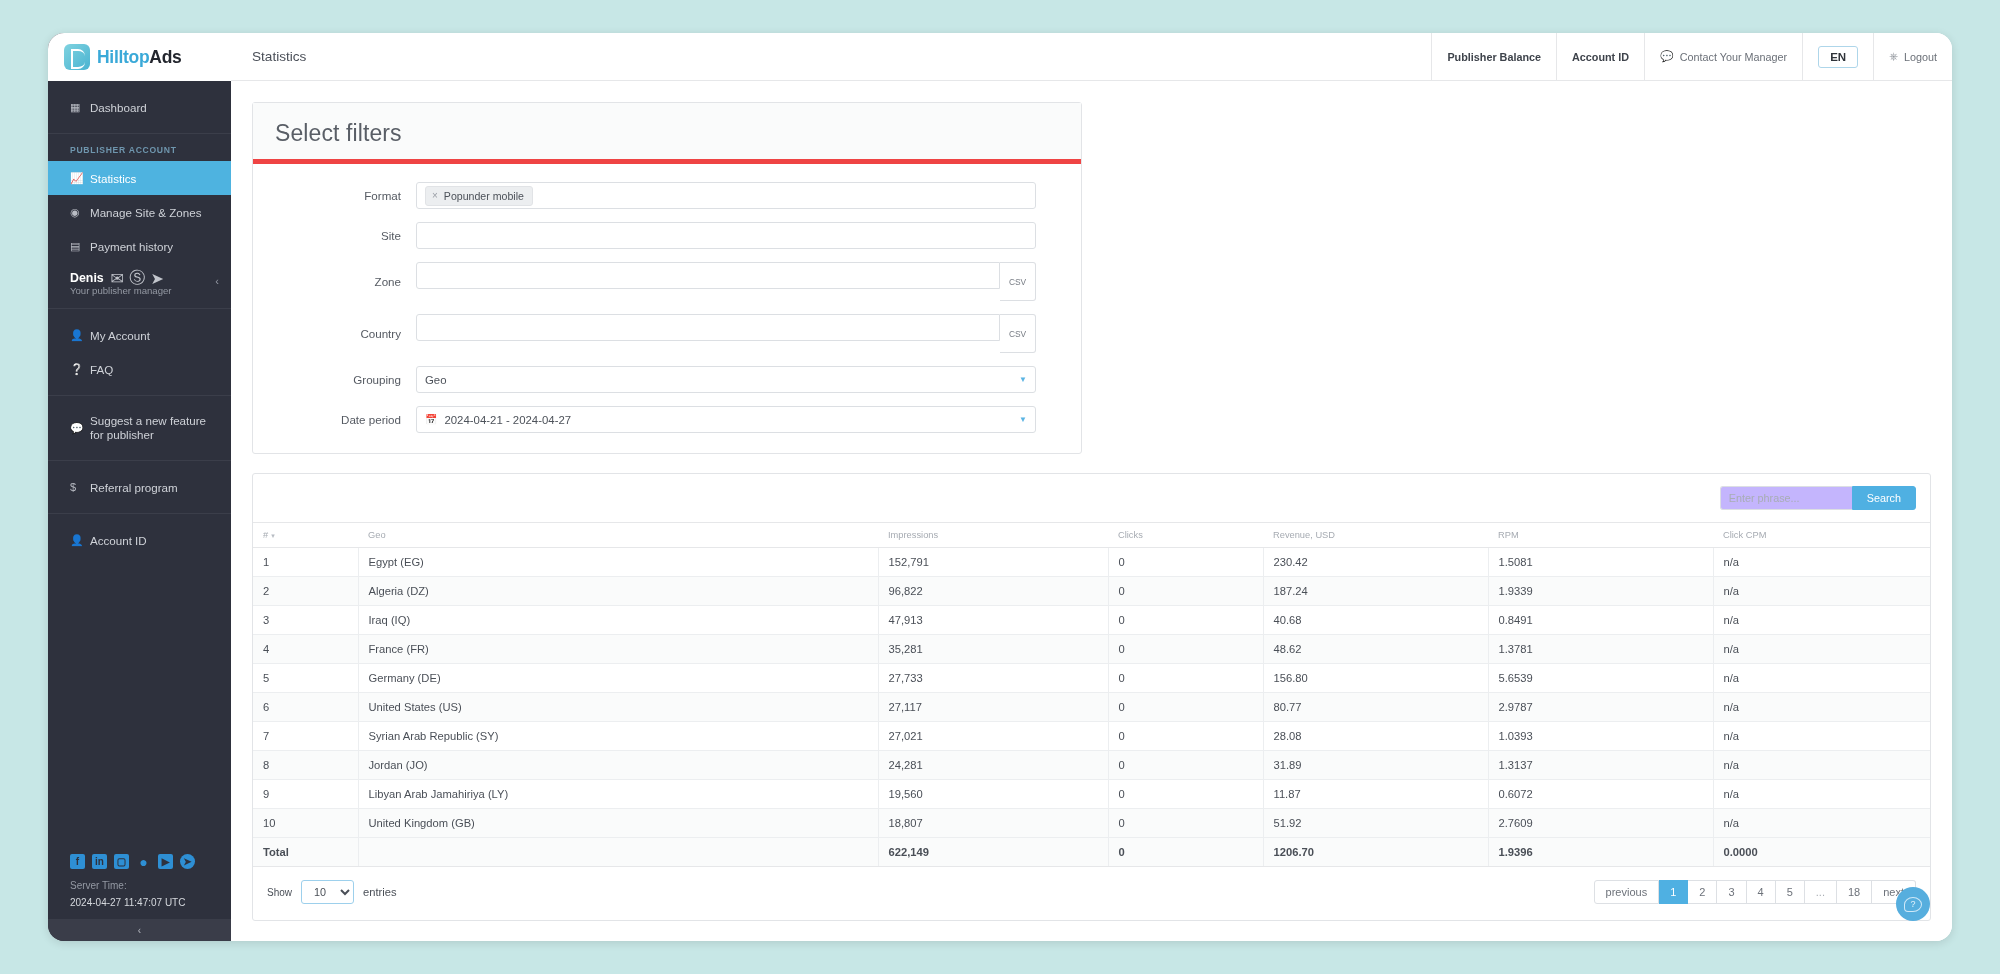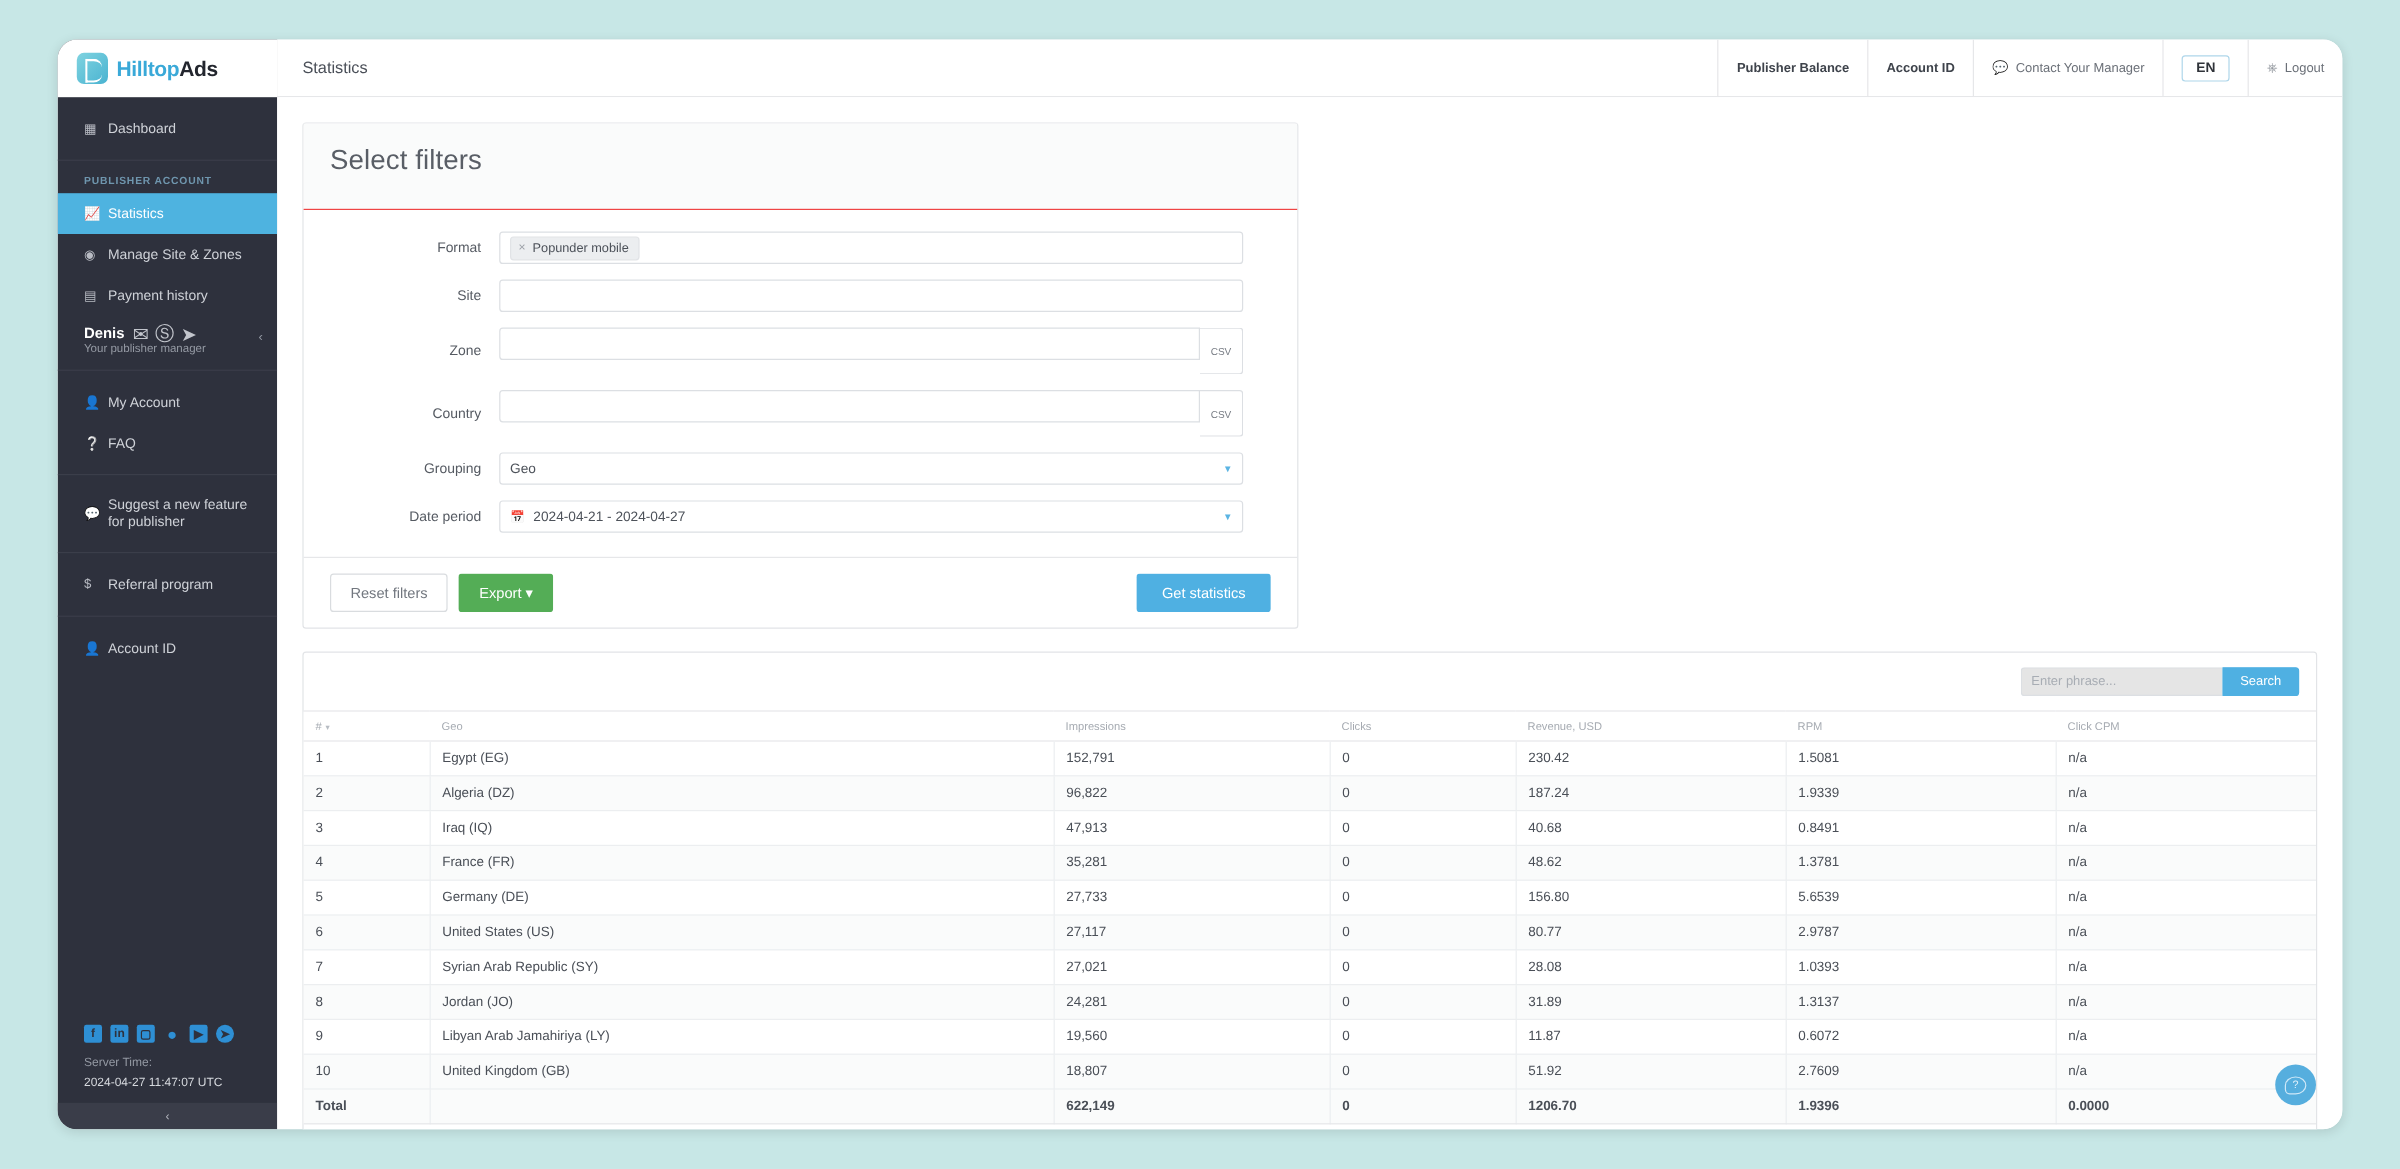"Select filters" .panel-head { border-bottom: 1px solid #ef4444 -> 5px solid #ef4444; padding: 17px 22px 27px 22px -> 17px 22px 12px 22px }
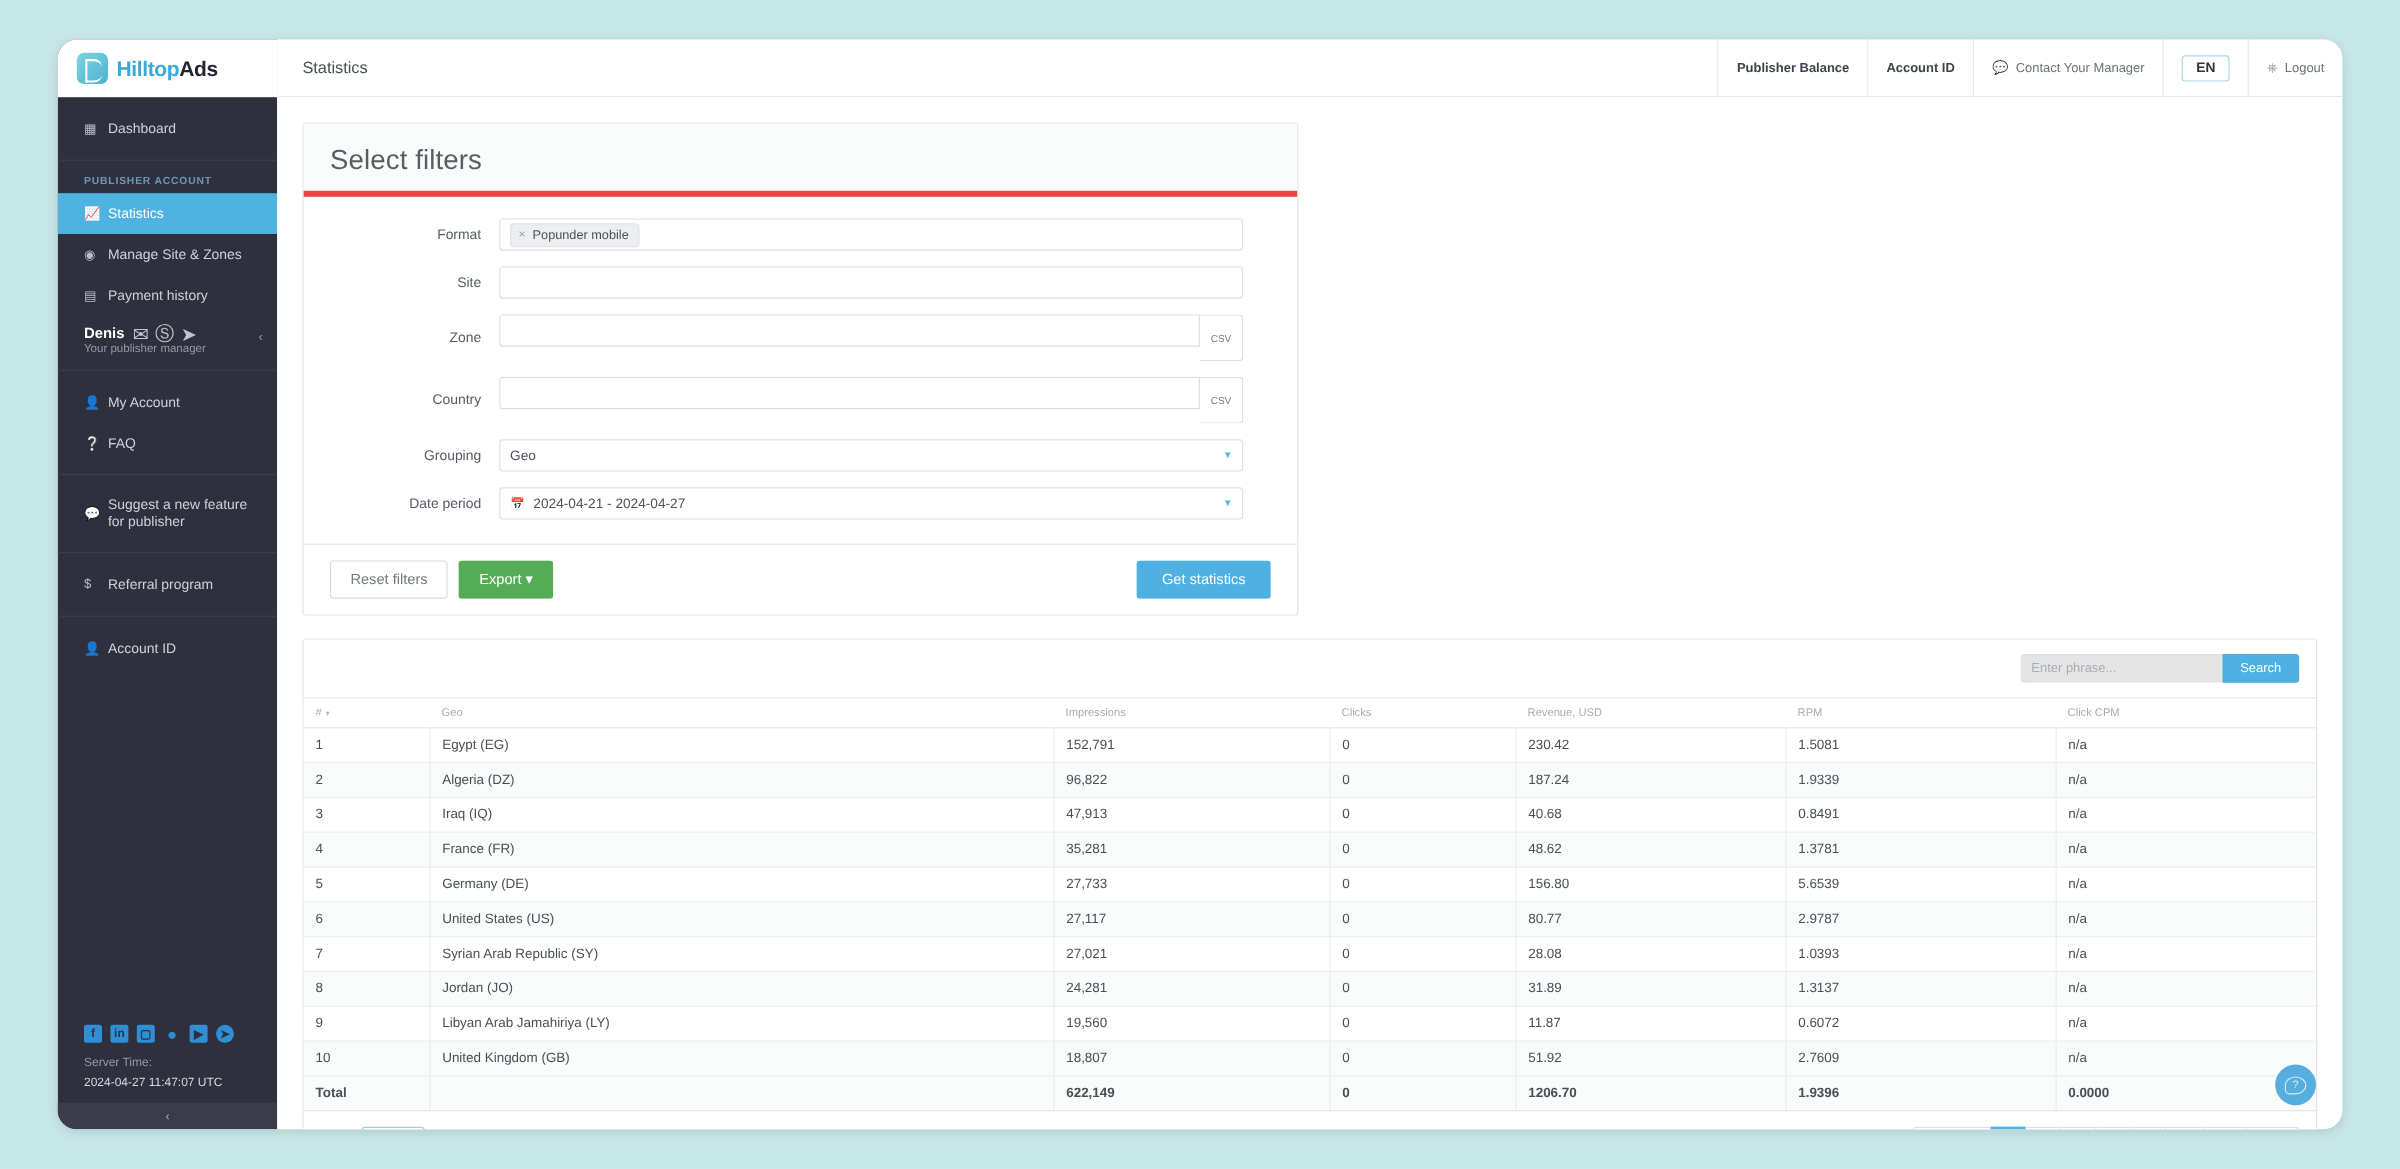"Reset filters" div.panel-foot { html: <div> <button>Reset filters</button> <button> <span>Export</span> <span>▾</span> </button> <span></span> <button>Get statistics</button> </div> -> none }
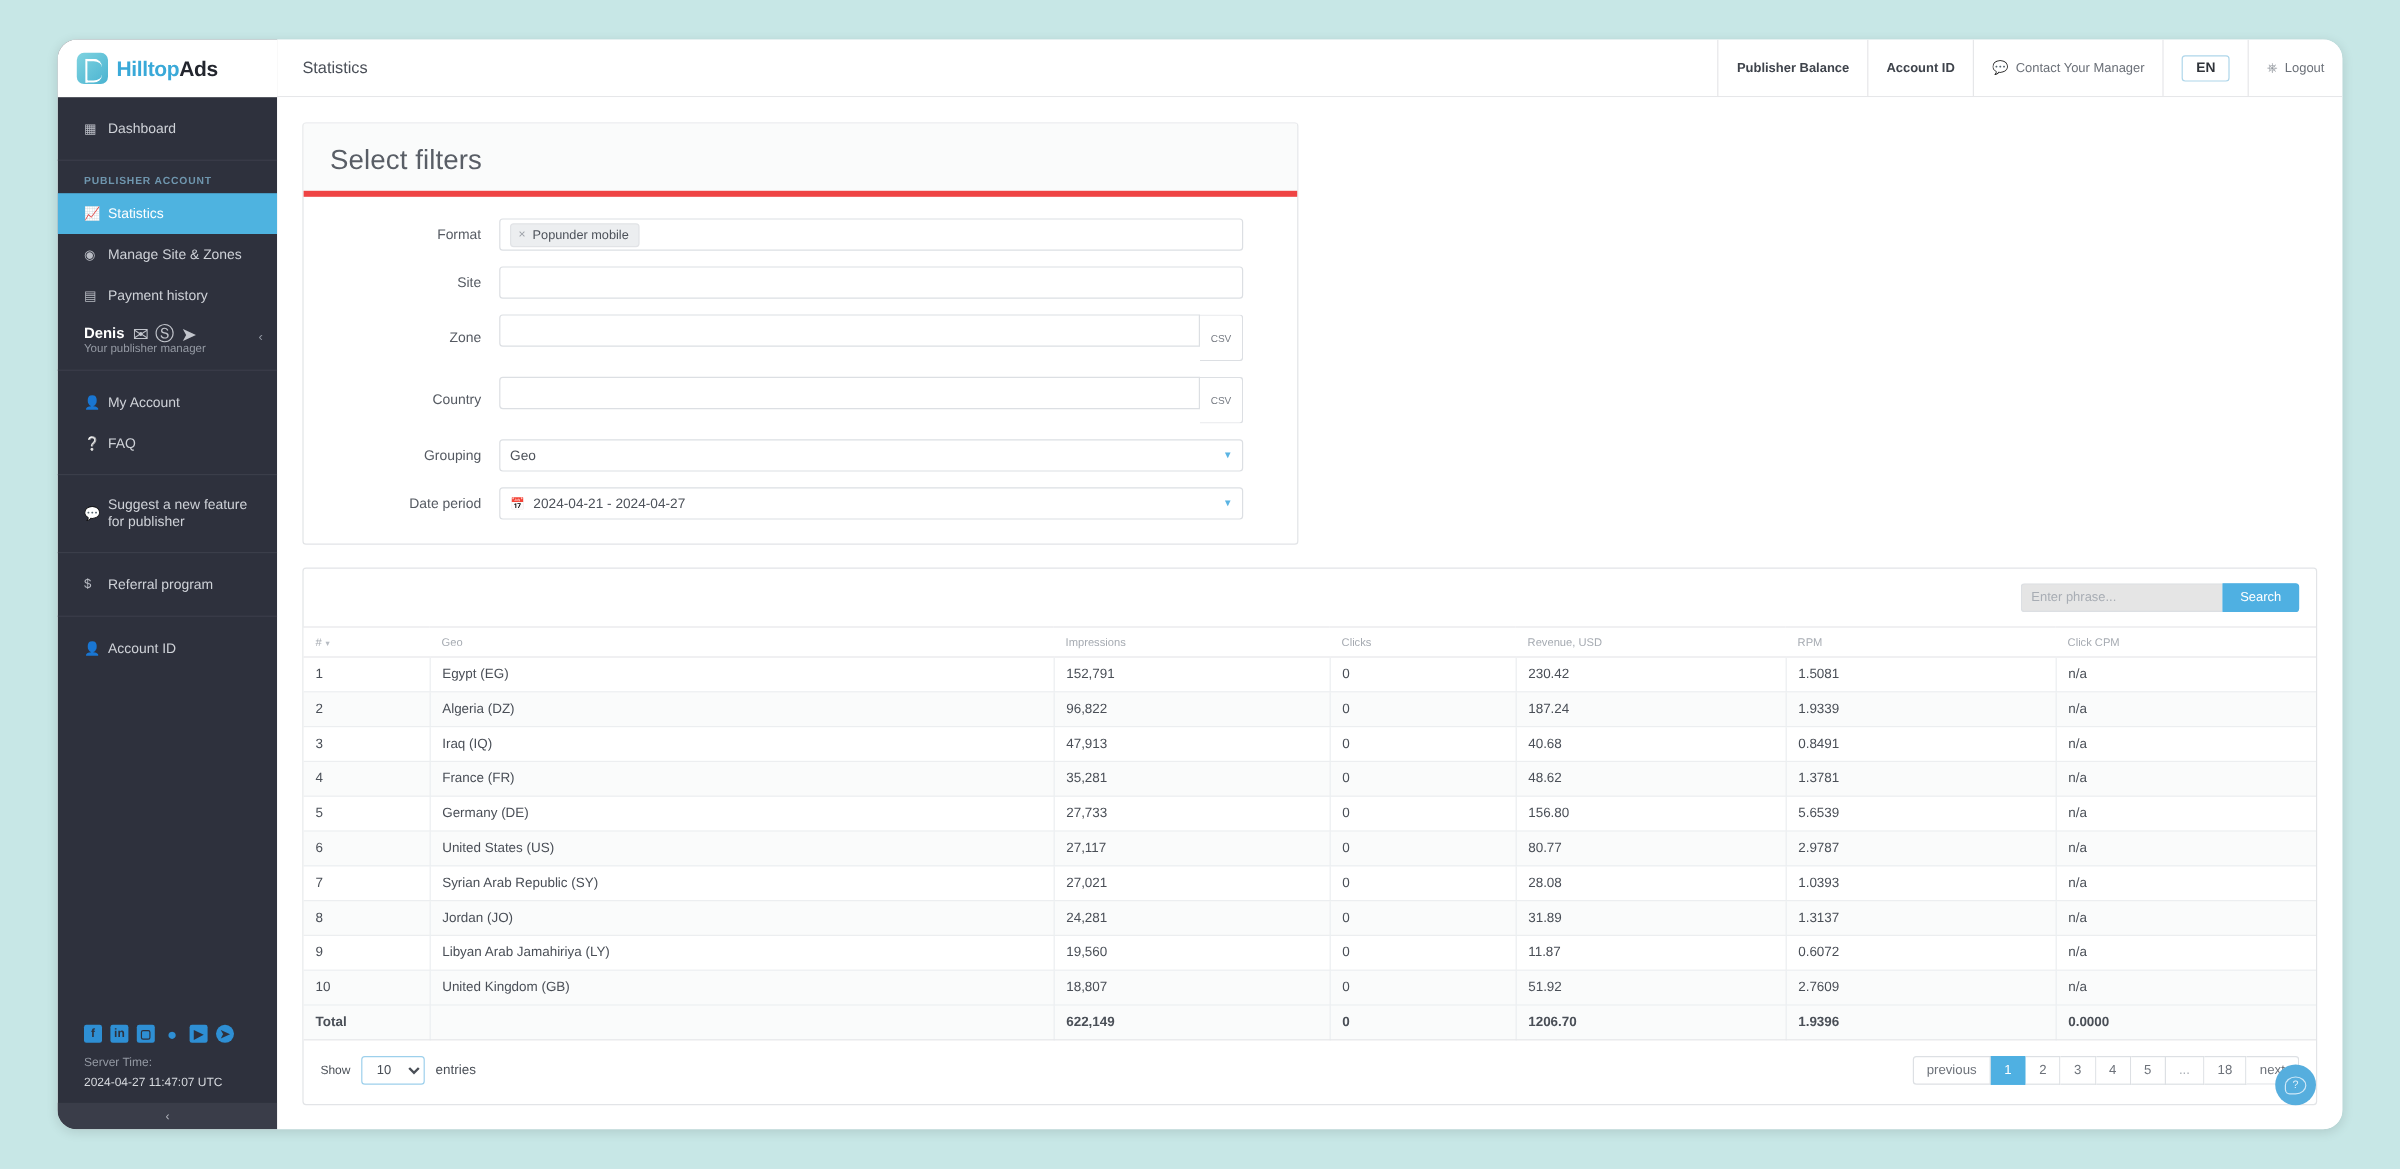"Enter phrase..." .search-input { background: #e5e5e5 -> #c4b5fd; width: 168px -> 132px }
